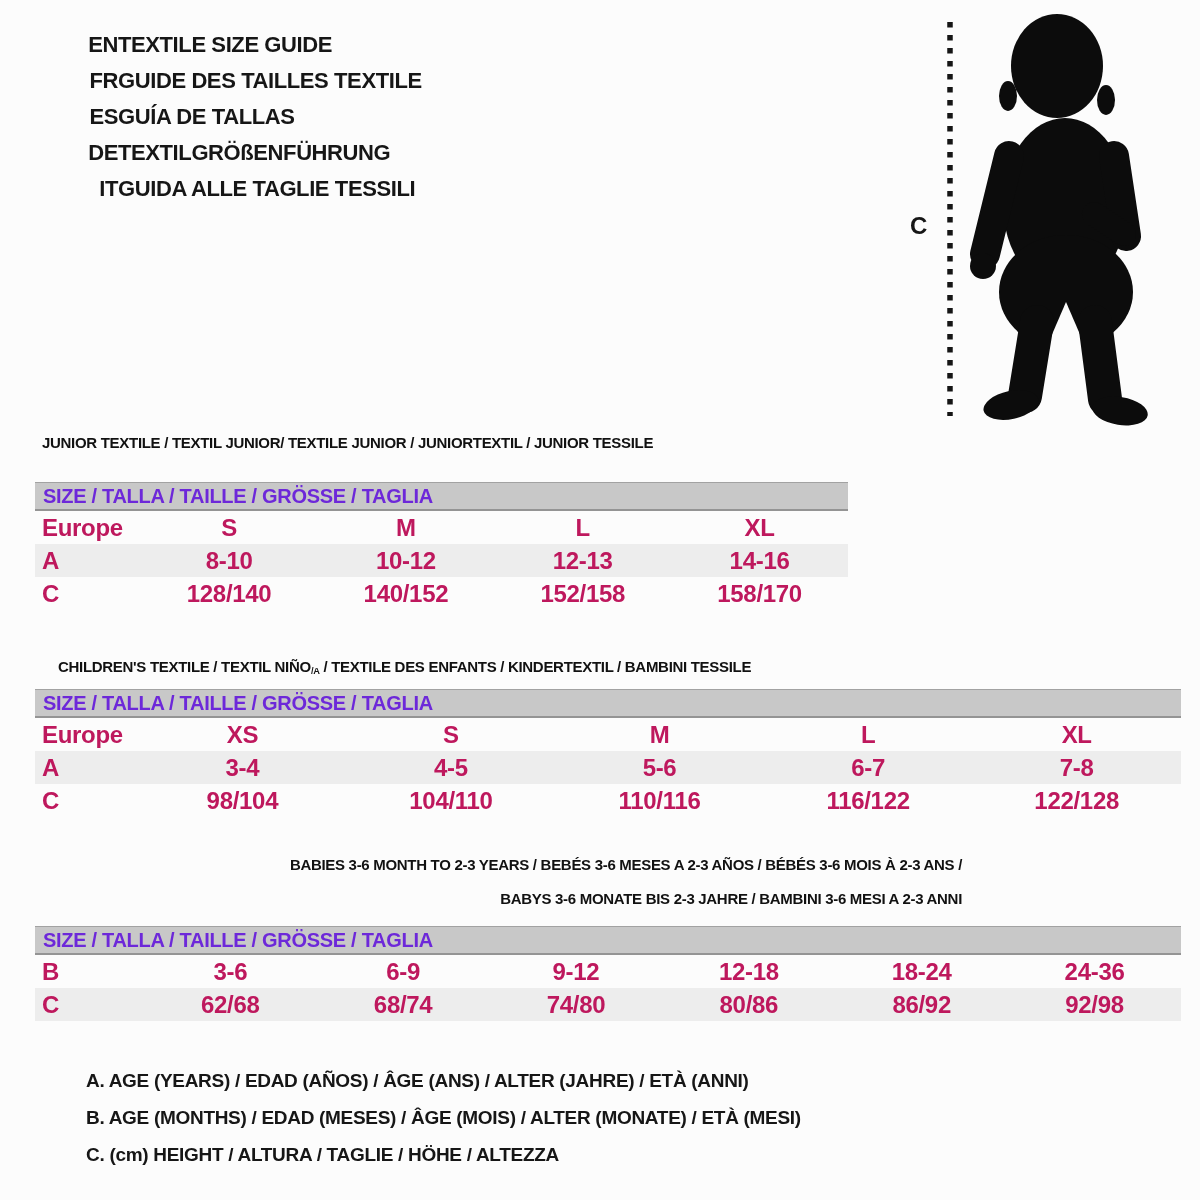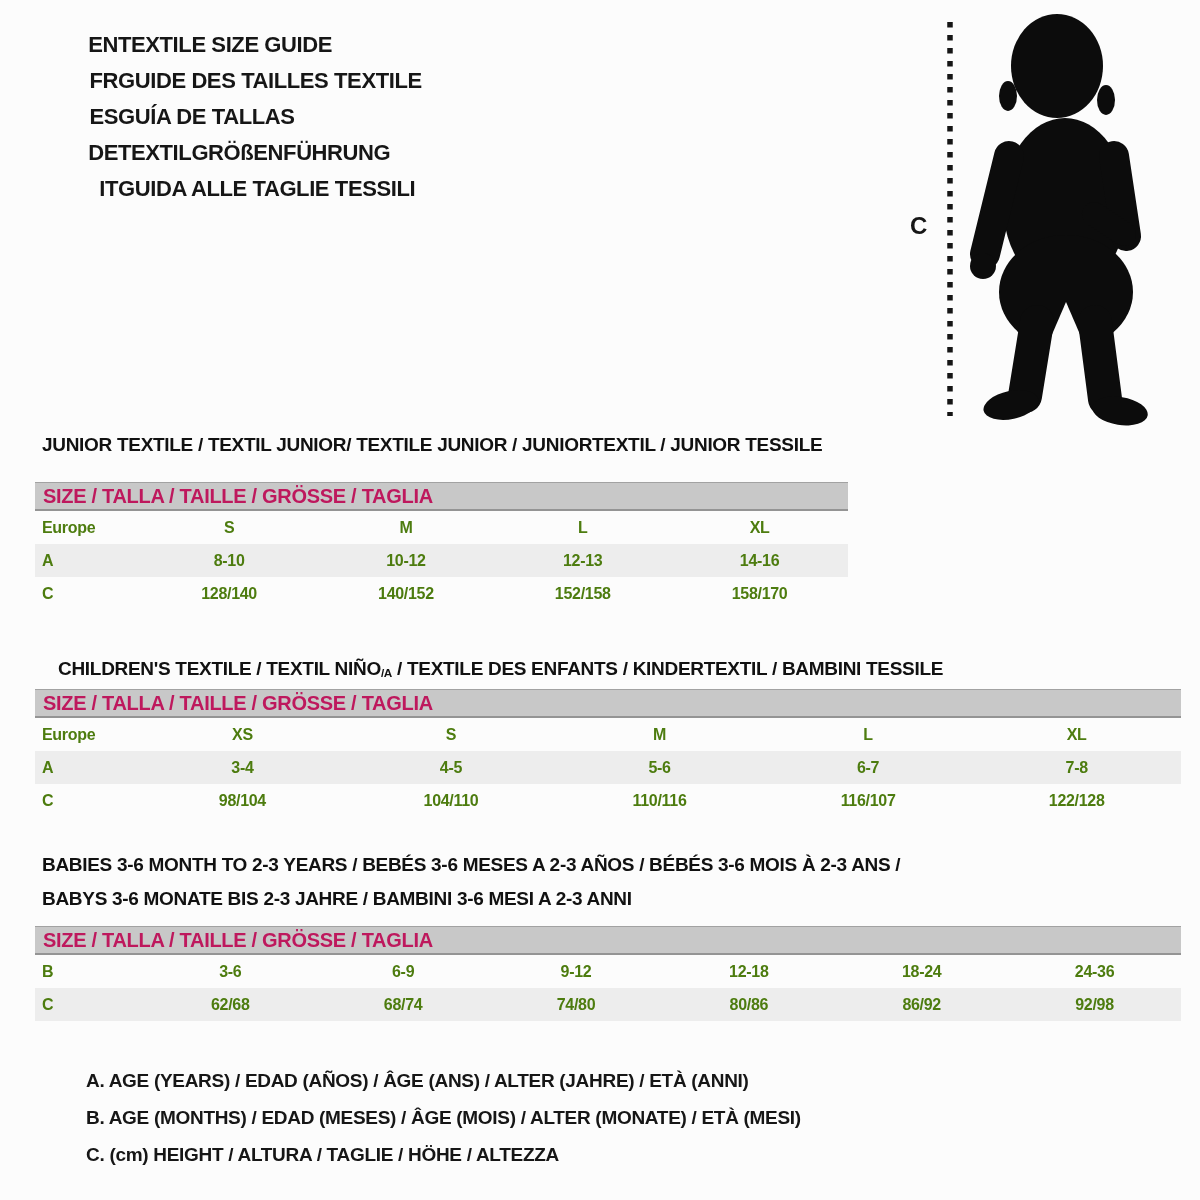"JUNIOR TEXTILE / TEXTIL JUNIOR/" .sec-title { font-size: 19px -> 15px }
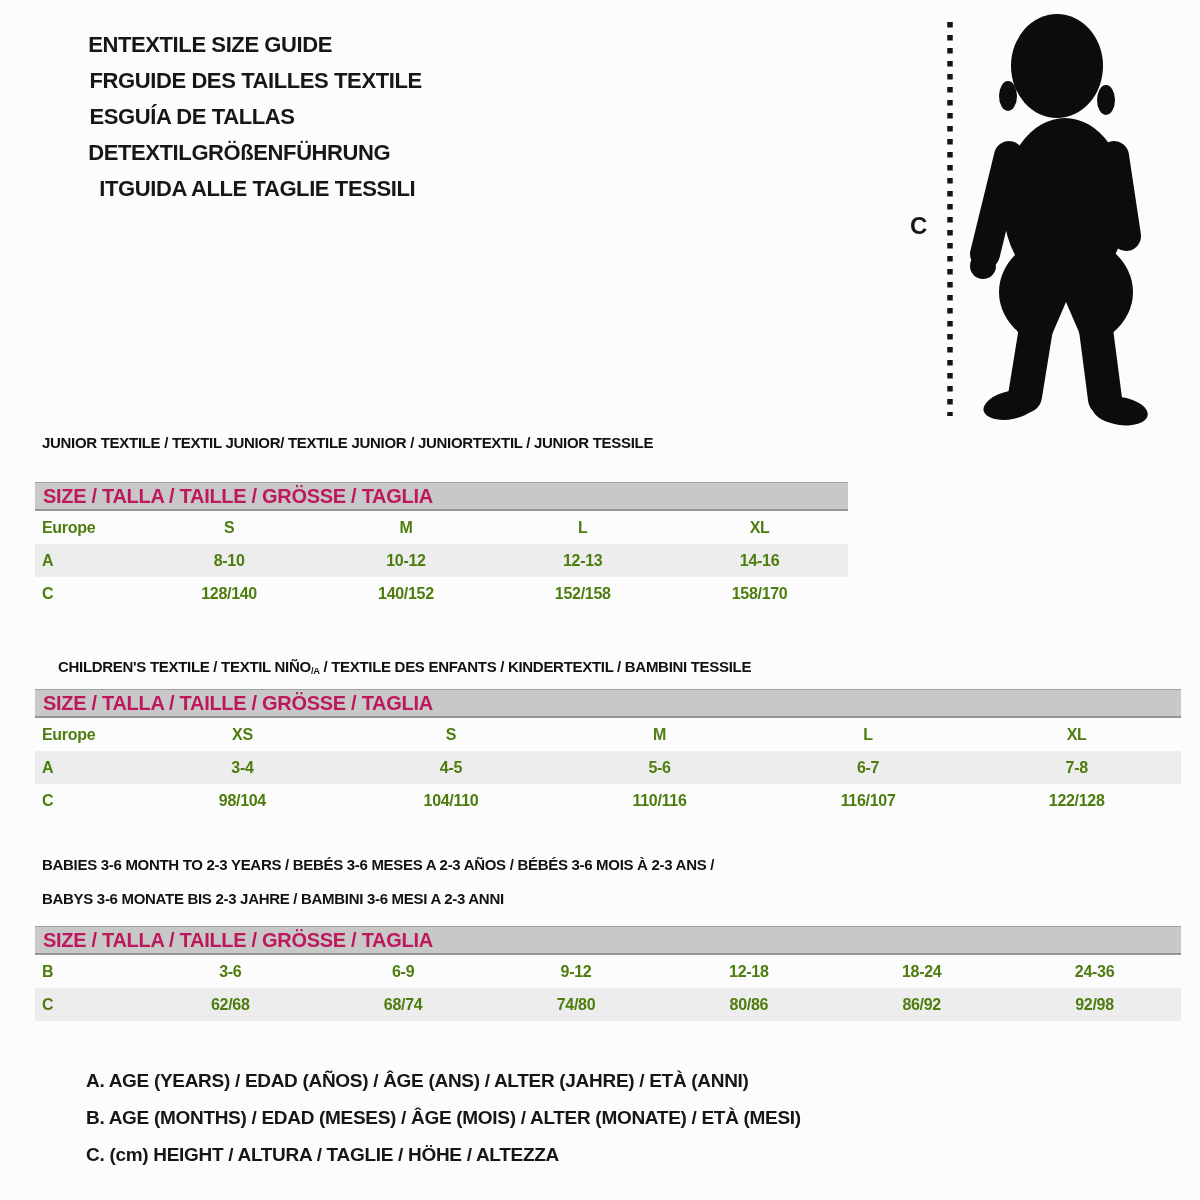"SIZE / TALLA / TAILLE" .size-bar { color: #be185d -> #6d28d9 }
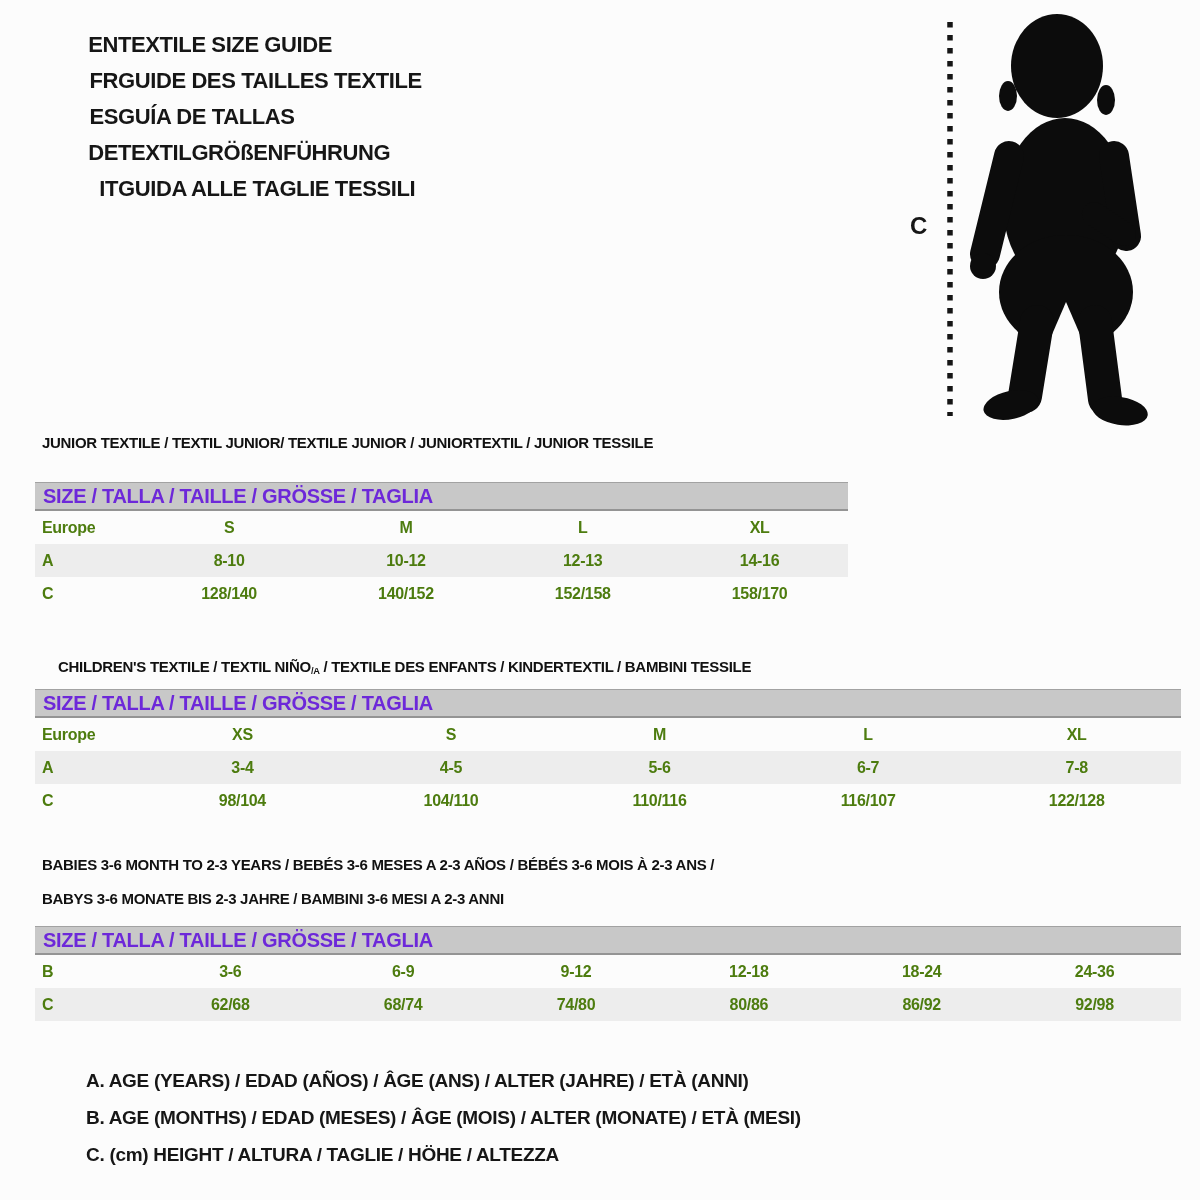"Europe" td { color: #4d7c0f -> #be185d; font-size: 16px -> 24px }
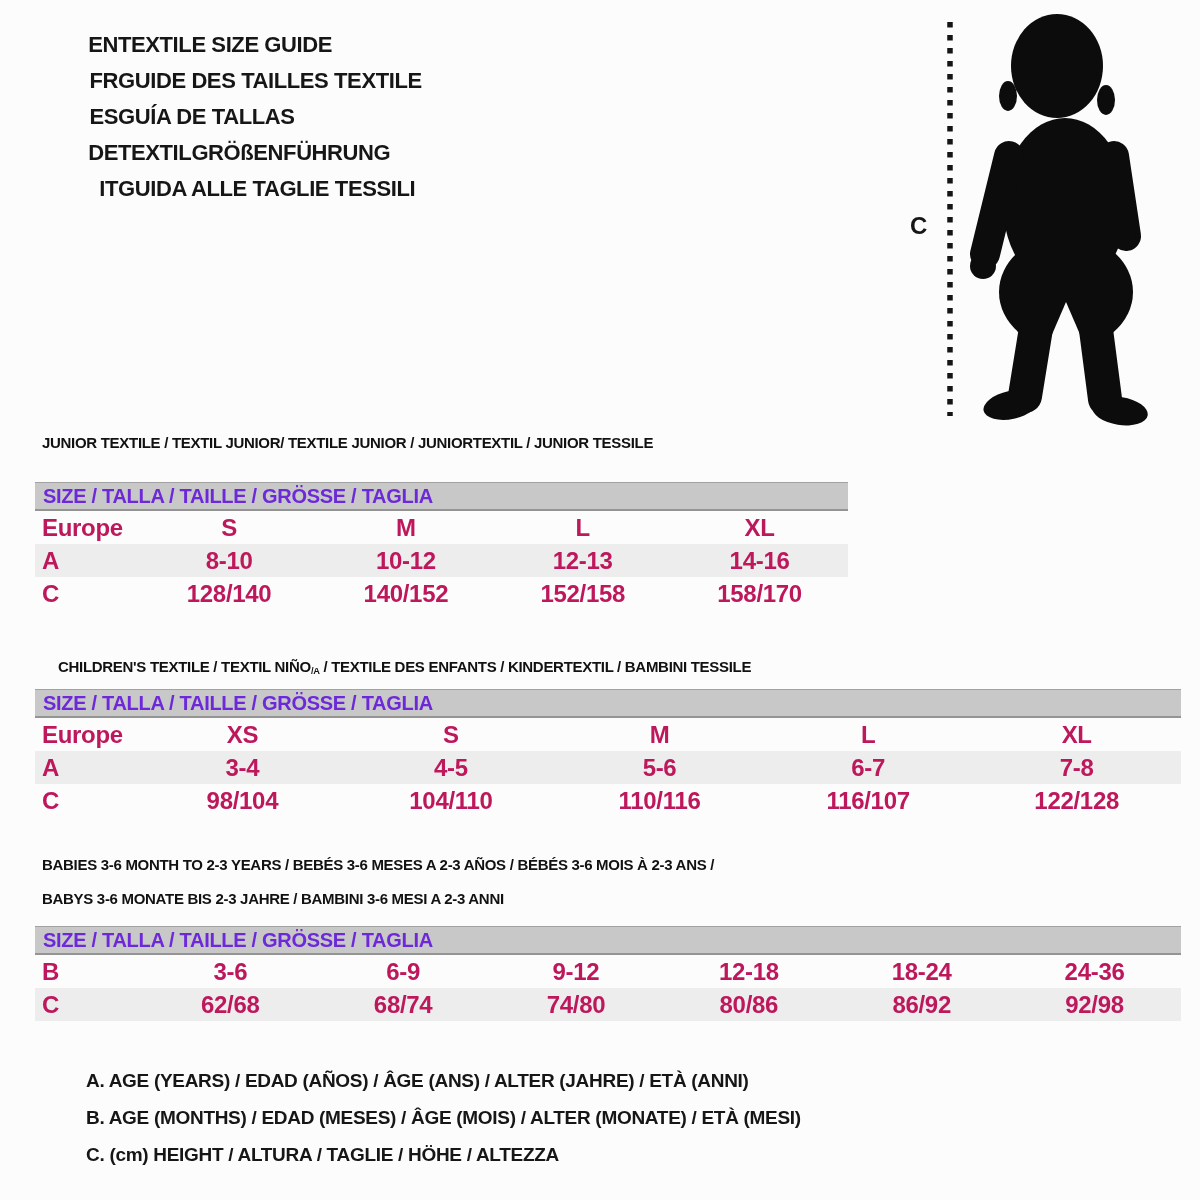"116/107" td { text: 116/107 -> 116/122 }
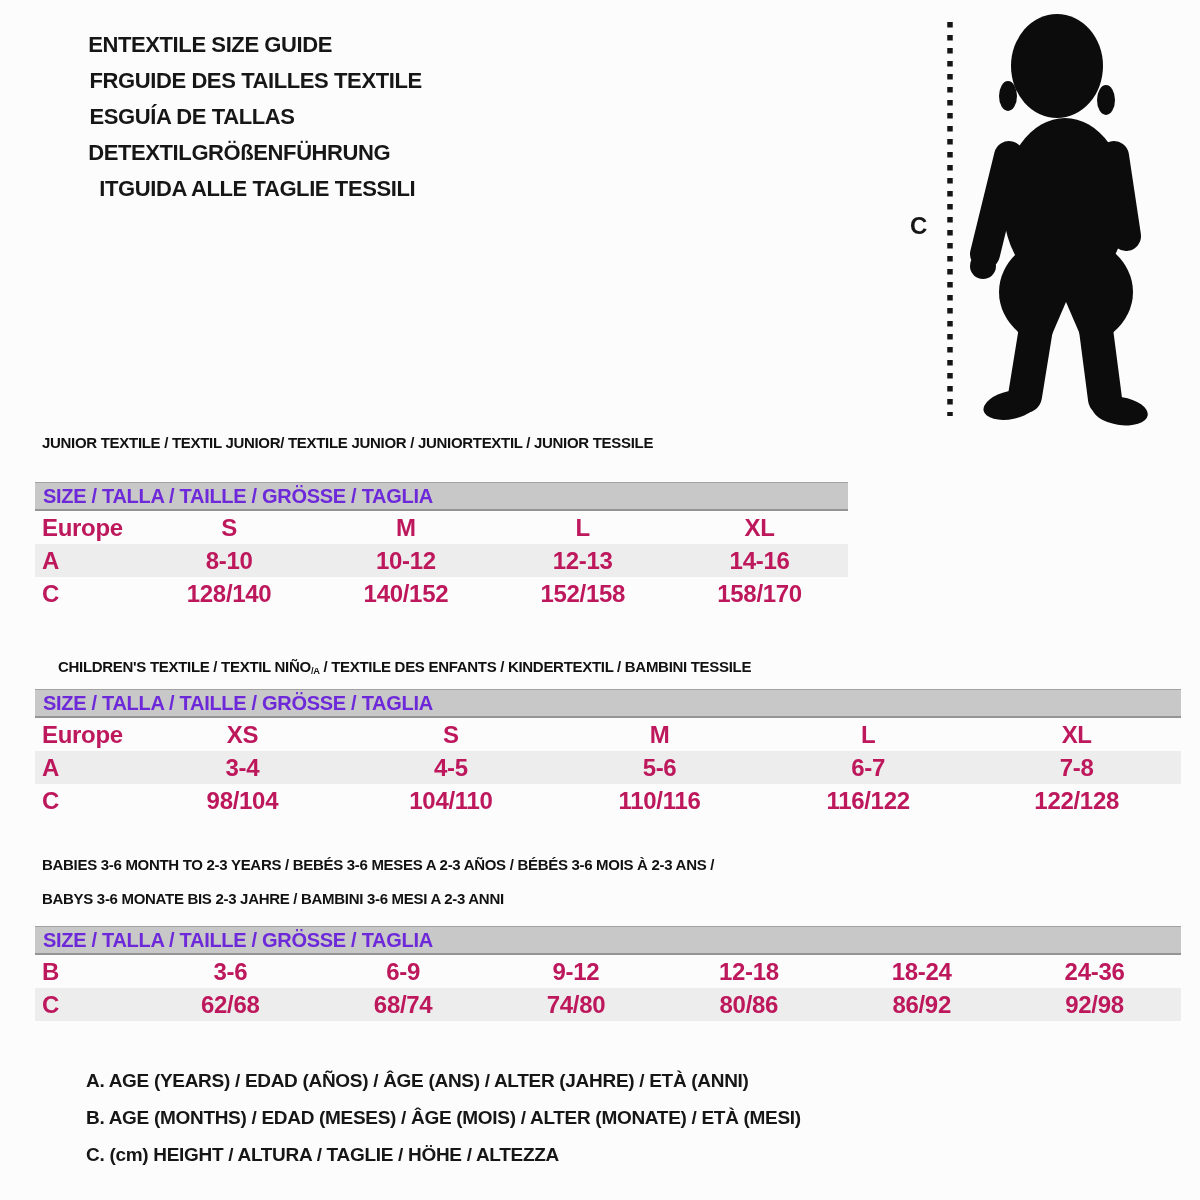"BABIES 3-6 MONTH TO 2-3" .sec-title.two-line { text-align: none -> right }
